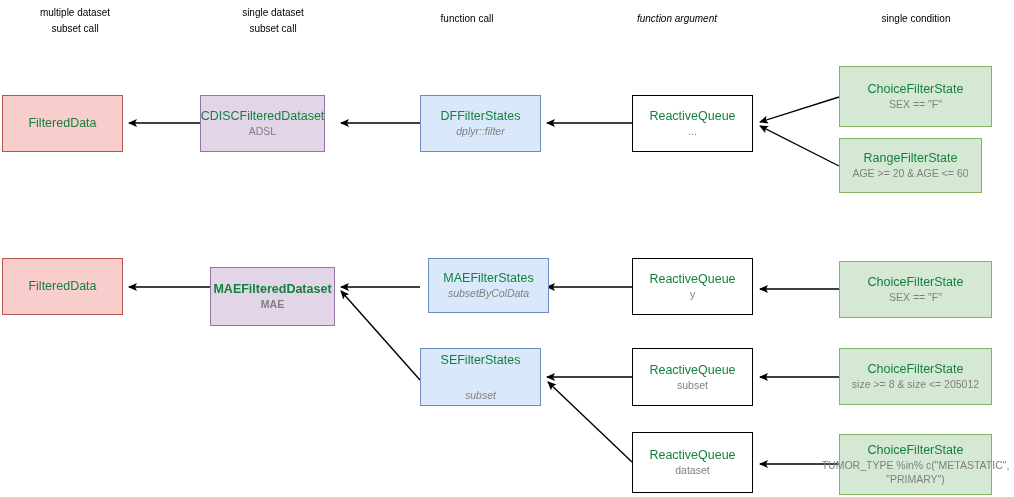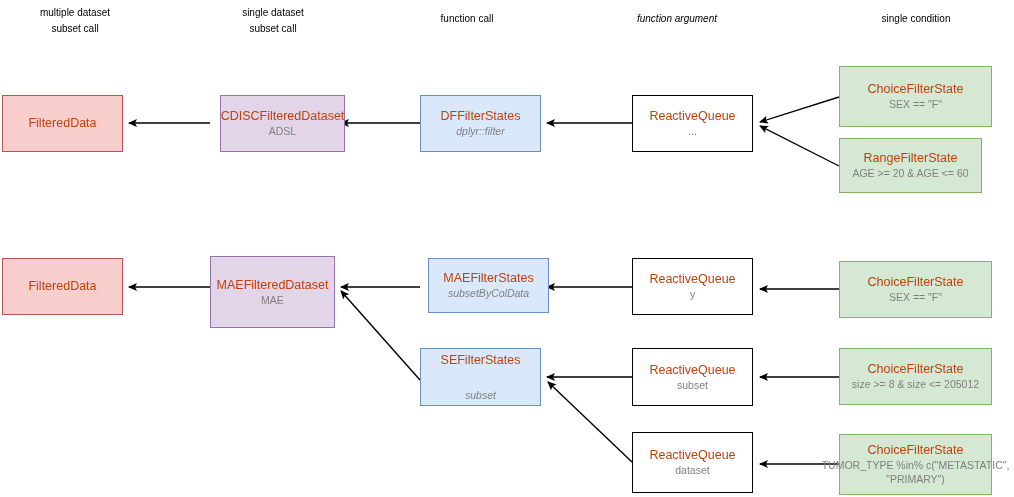"ChoiceFilterState" .node .title { color: #c2410c -> #15803d }
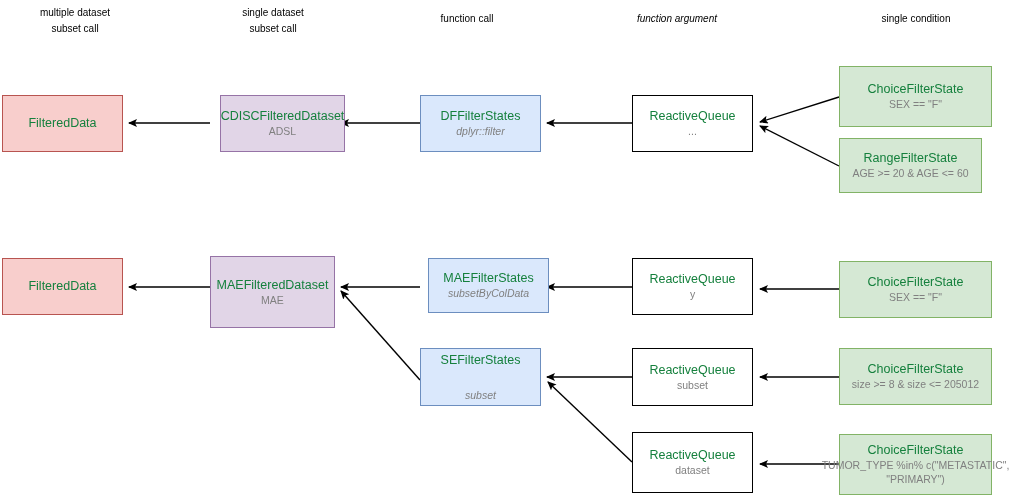"CDISCFilteredDataset" div.node { left: 220px -> 200px }
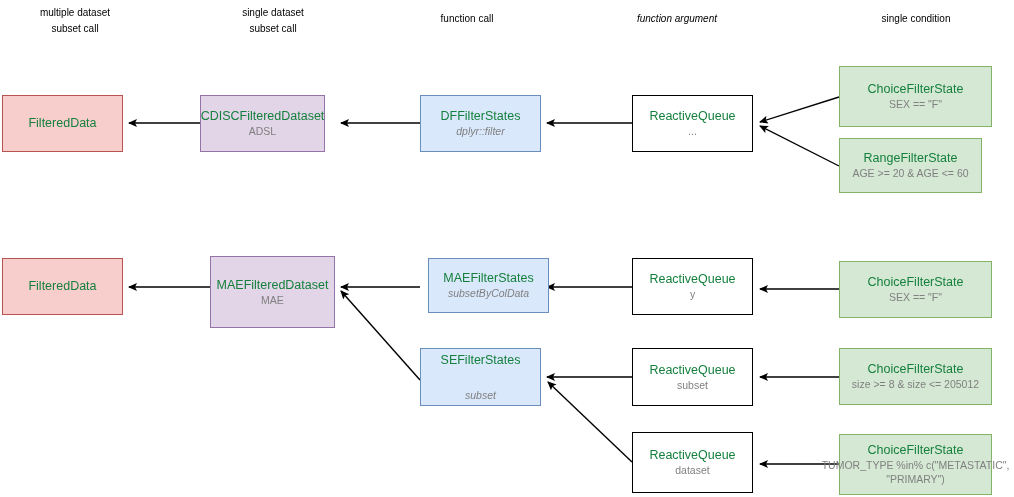"MAEFilteredDataset" div.node { font-weight: none -> bold; height: 72px -> 59px; top: 256px -> 267px }
